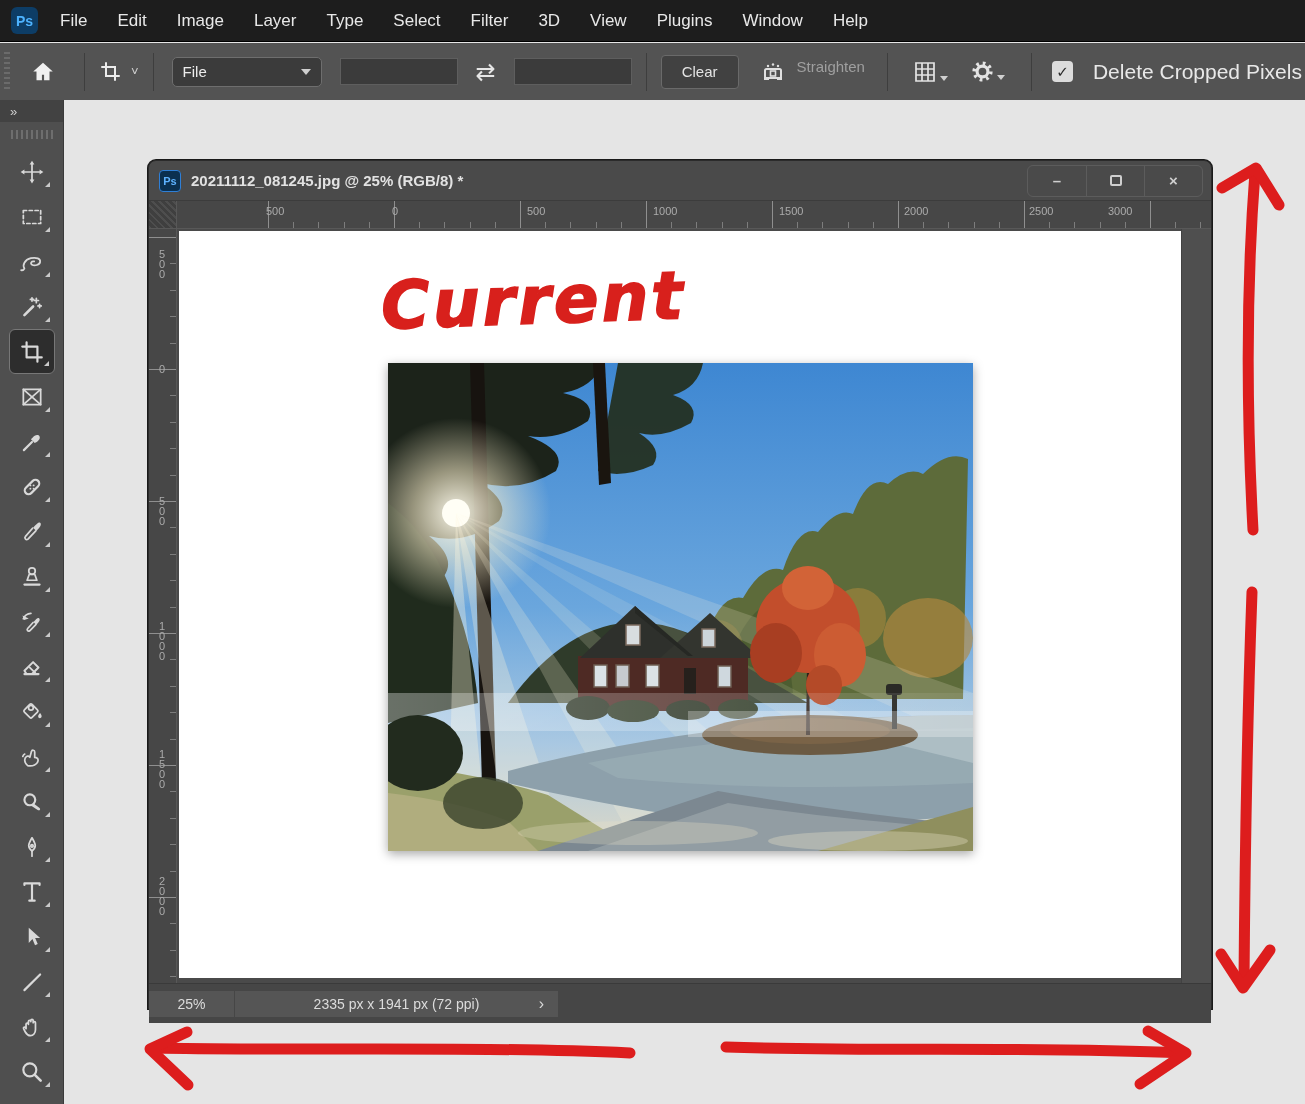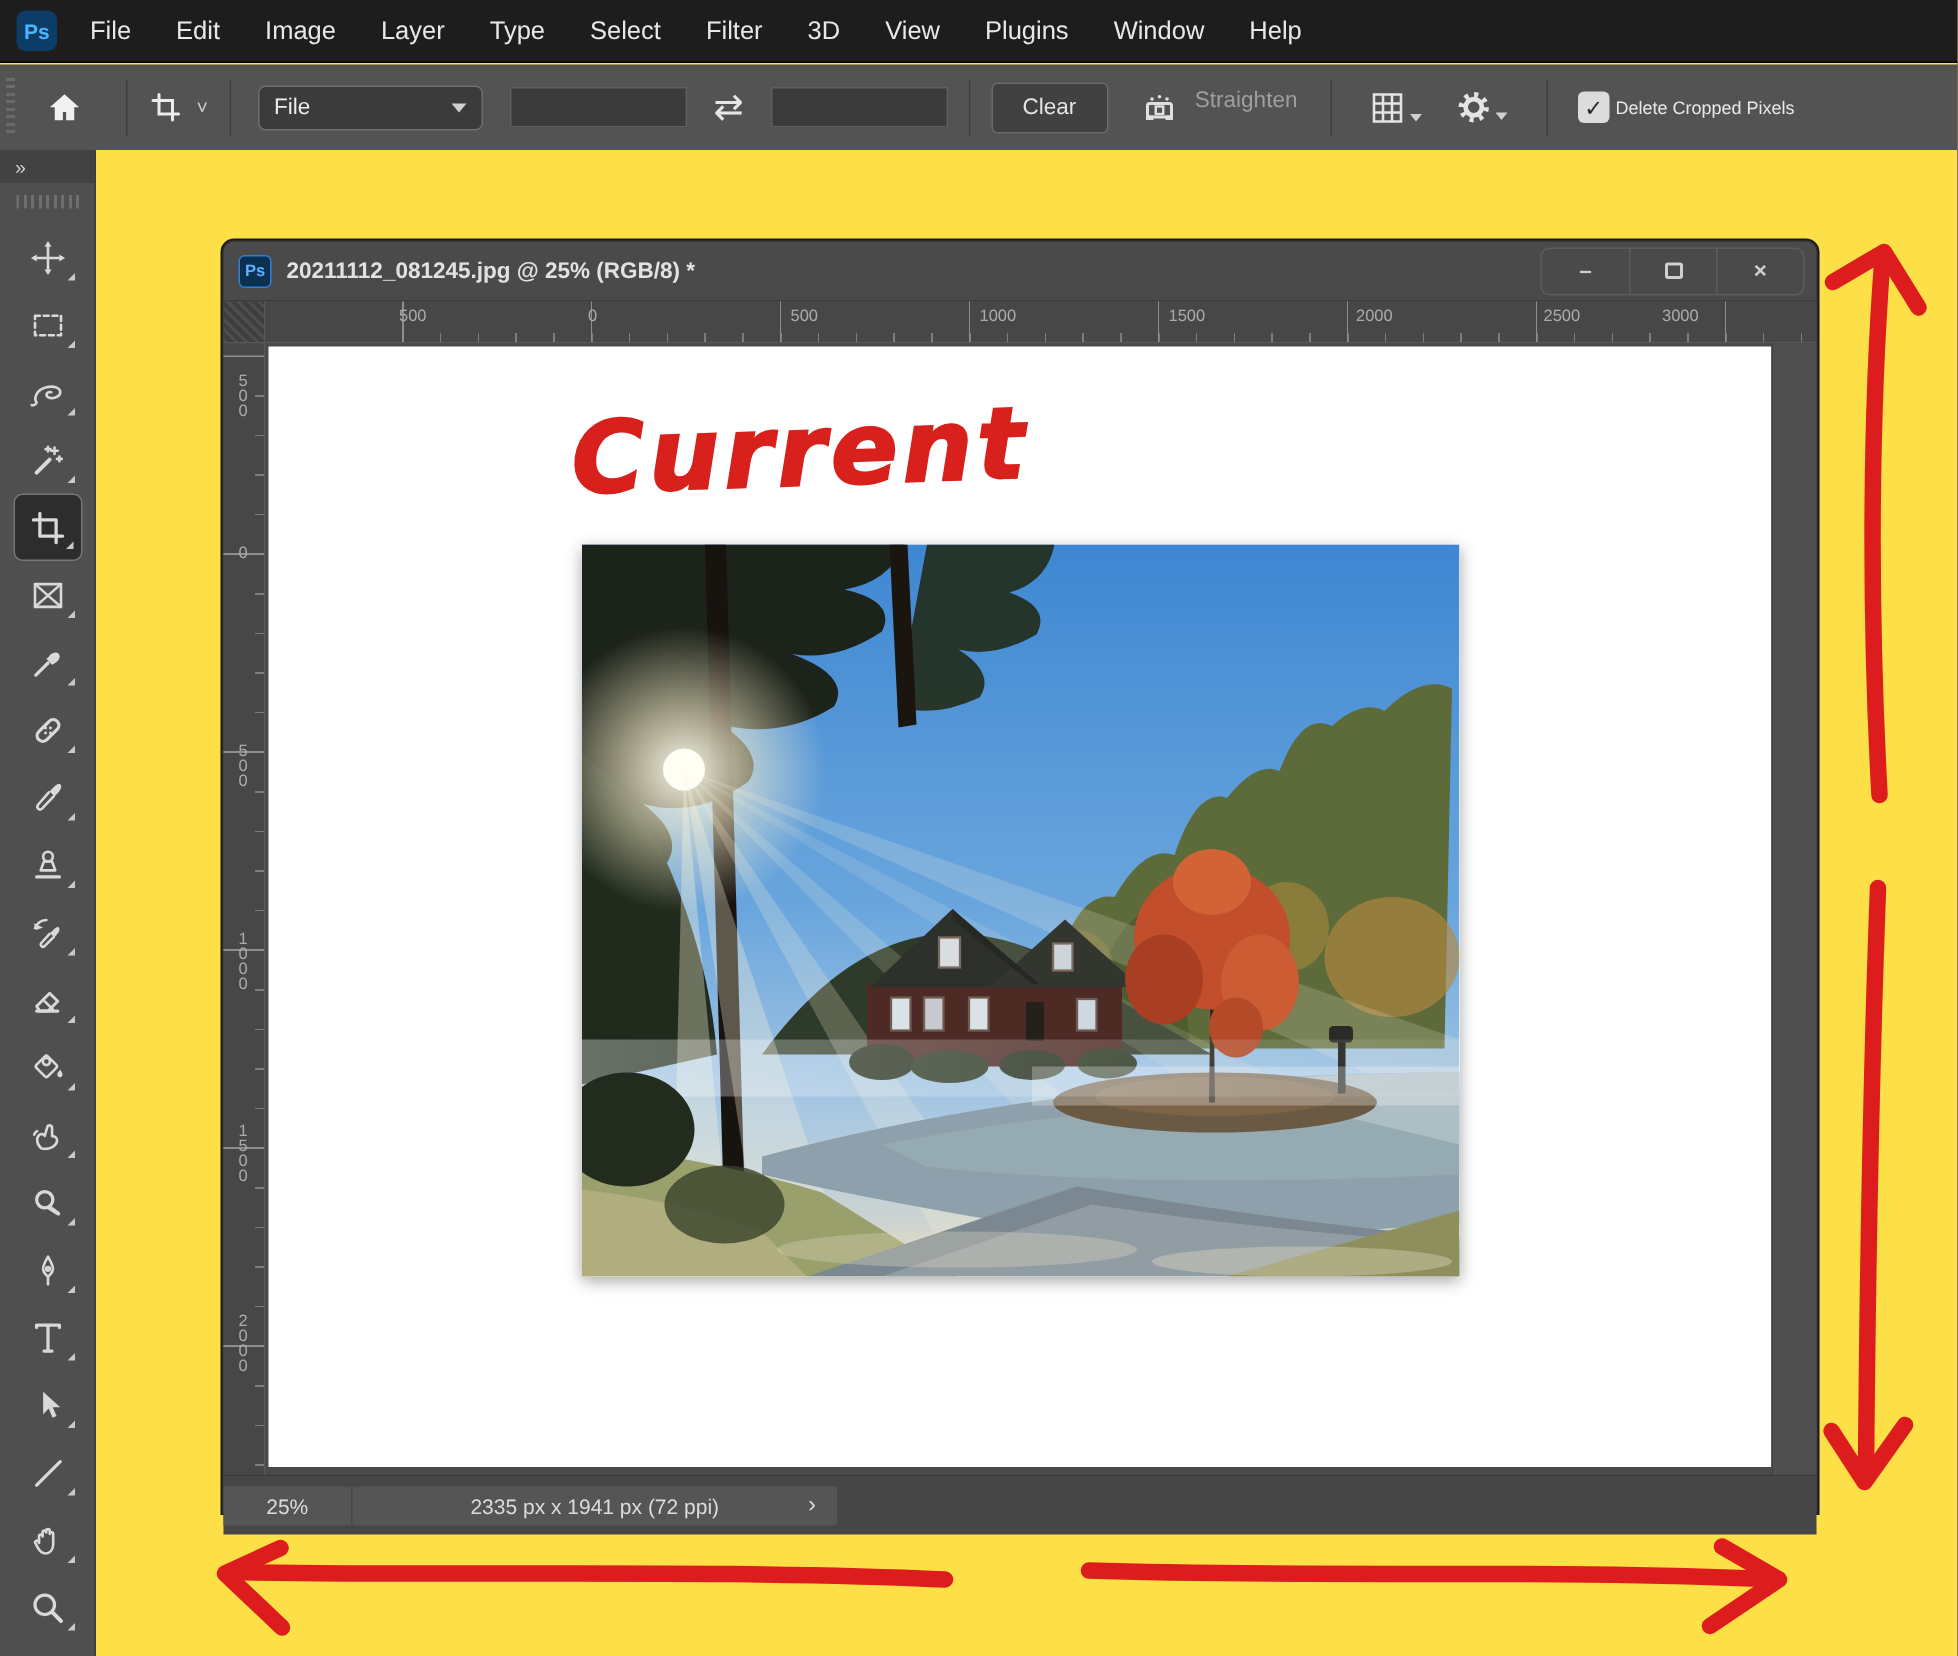"Ps" #app { background: #fde047 -> #e5e5e5 }
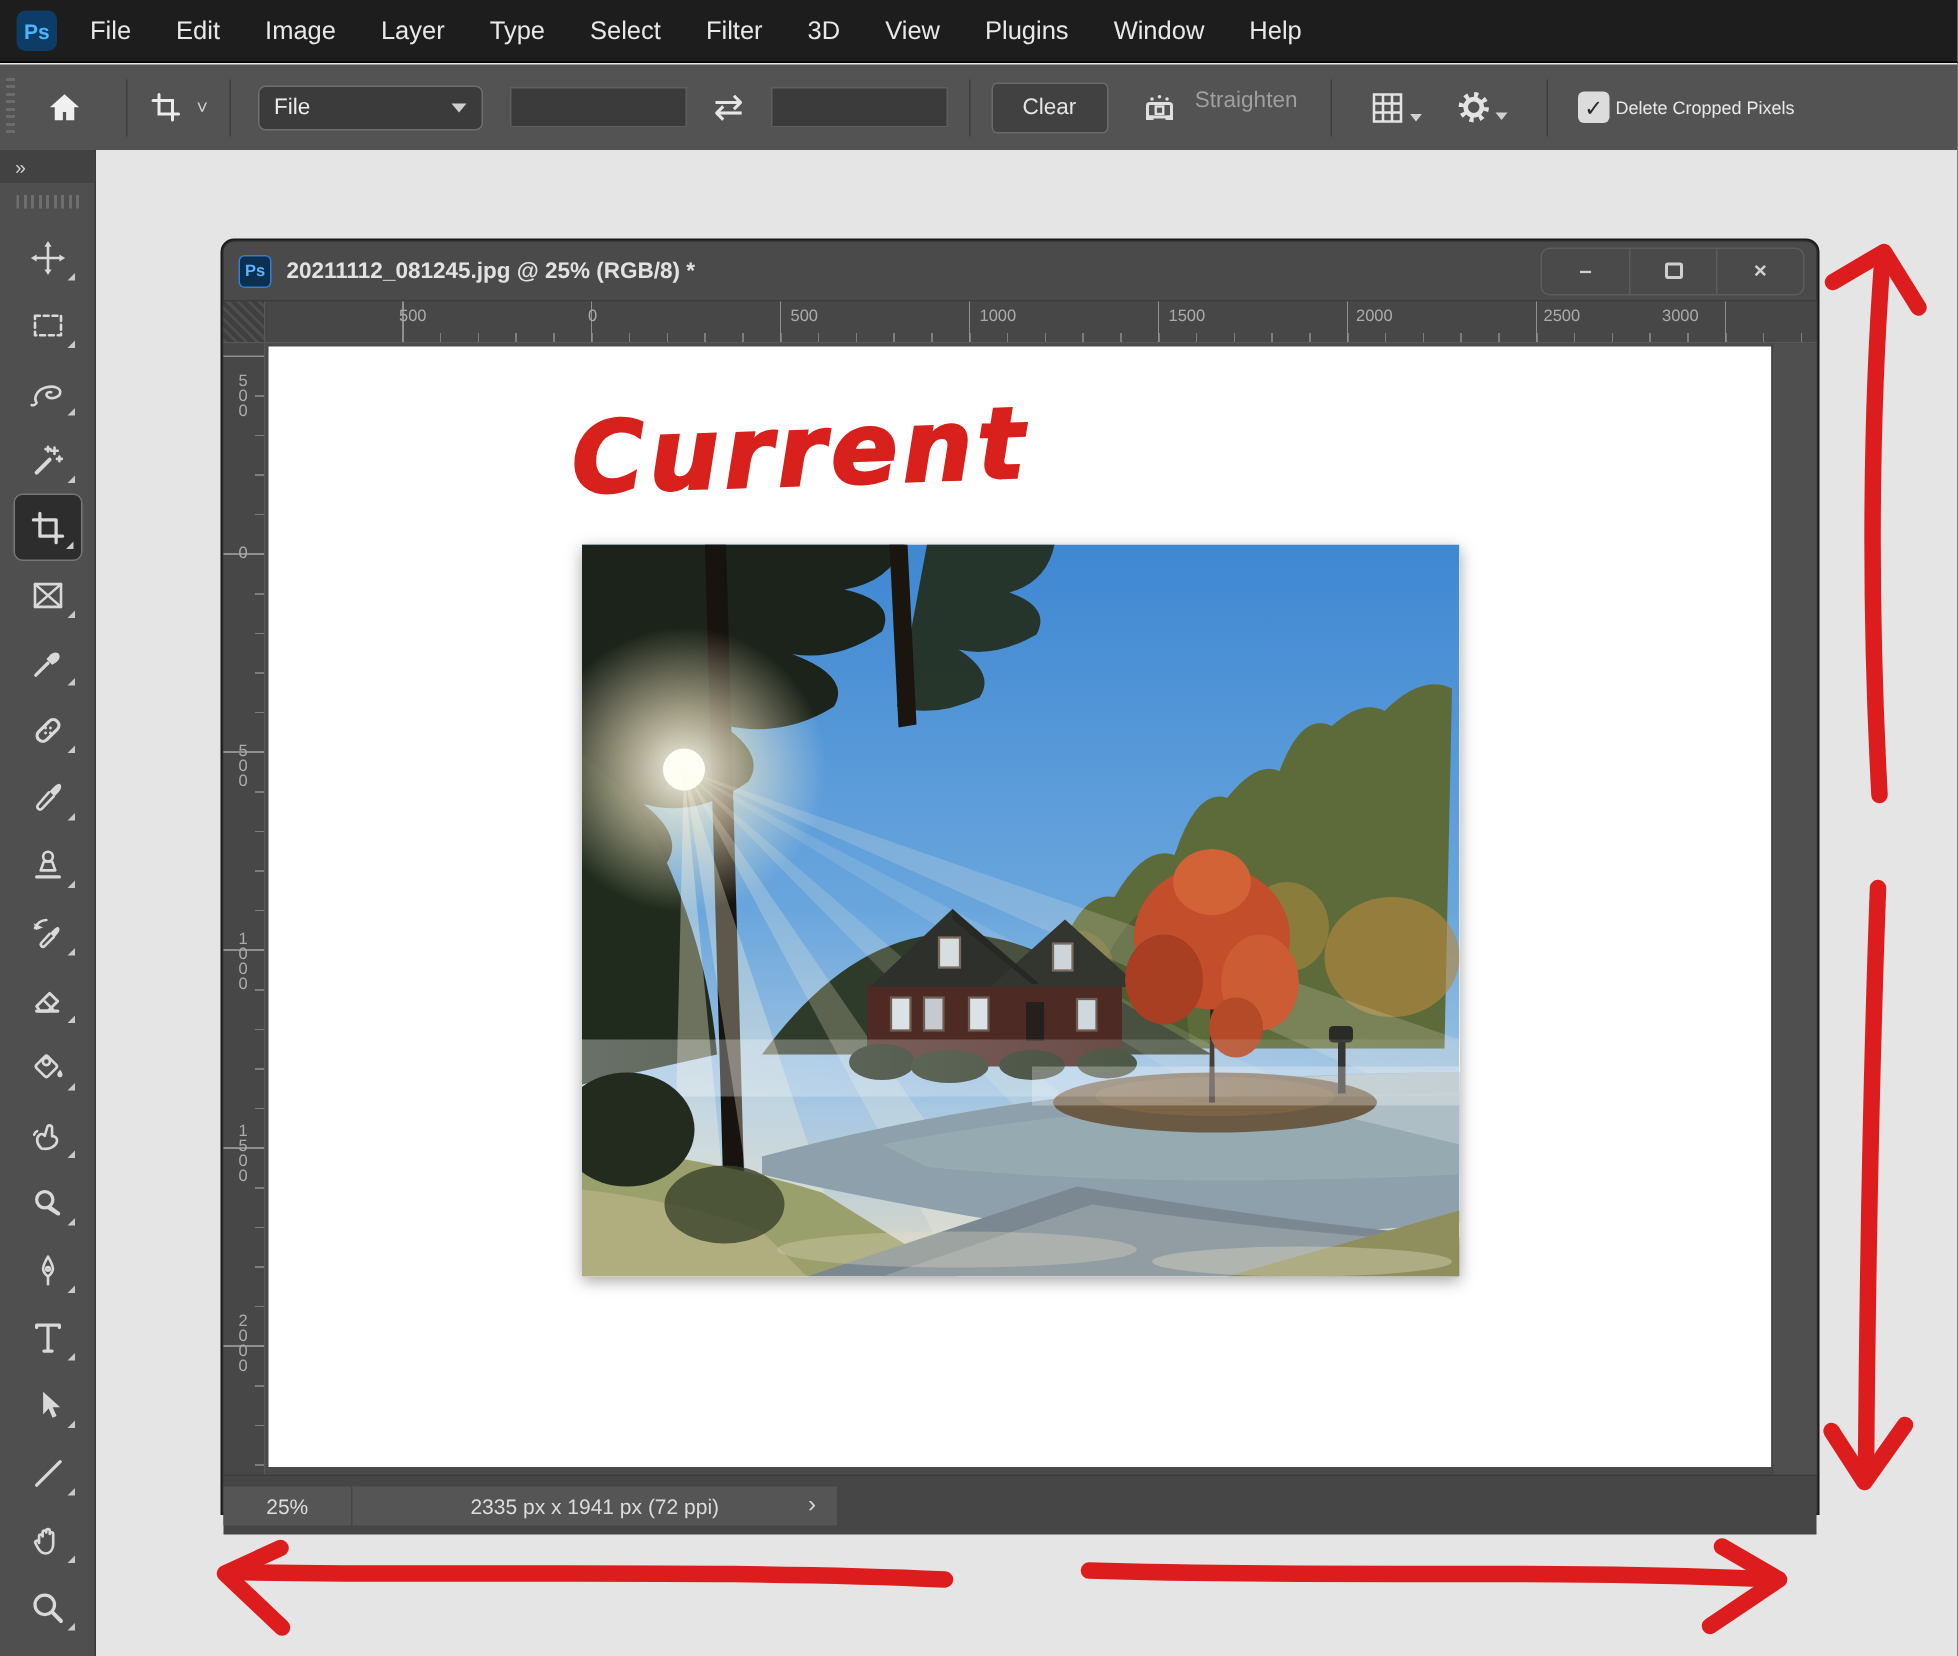"Delete Cropped Pixels" .cb-label { font-size: 12px -> 21px; margin-left: 4px -> 20px }
